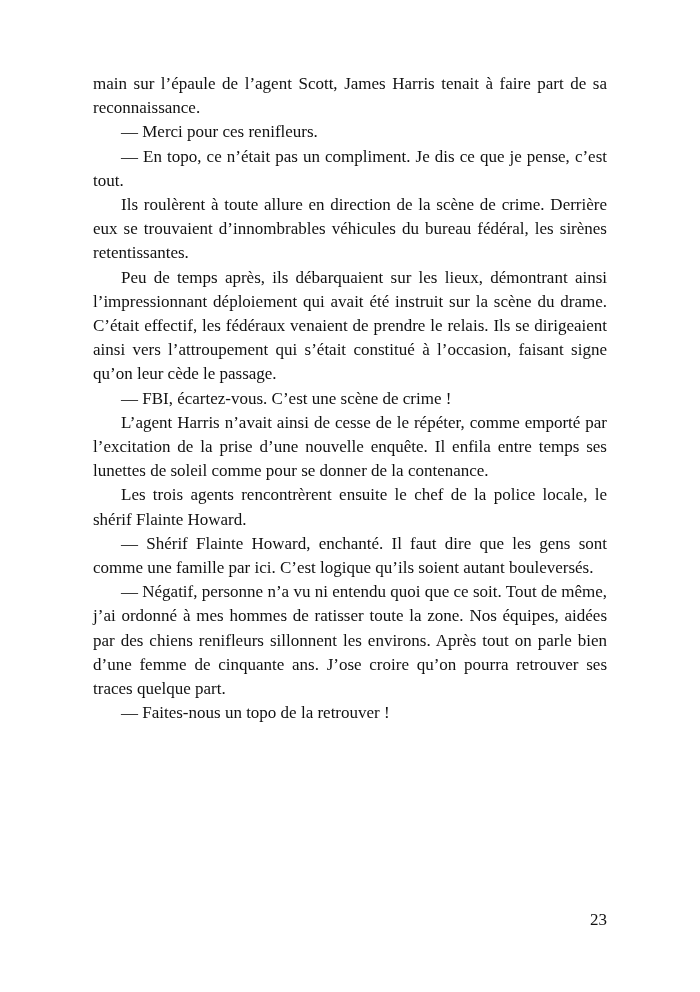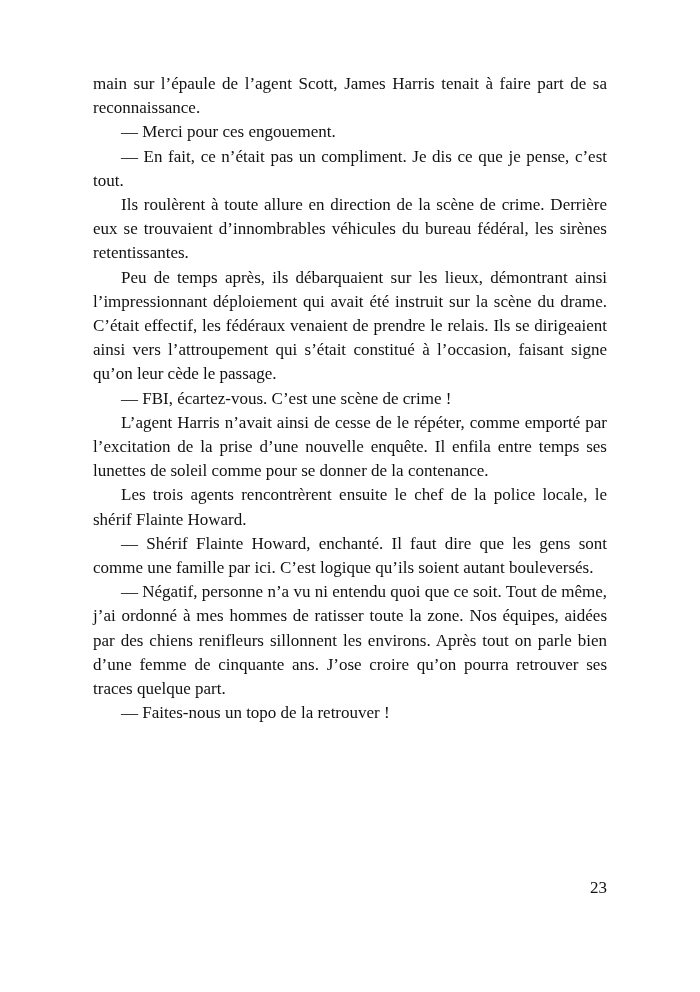"— Merci pour ces engouement." p { text: engouement -> renifleurs }
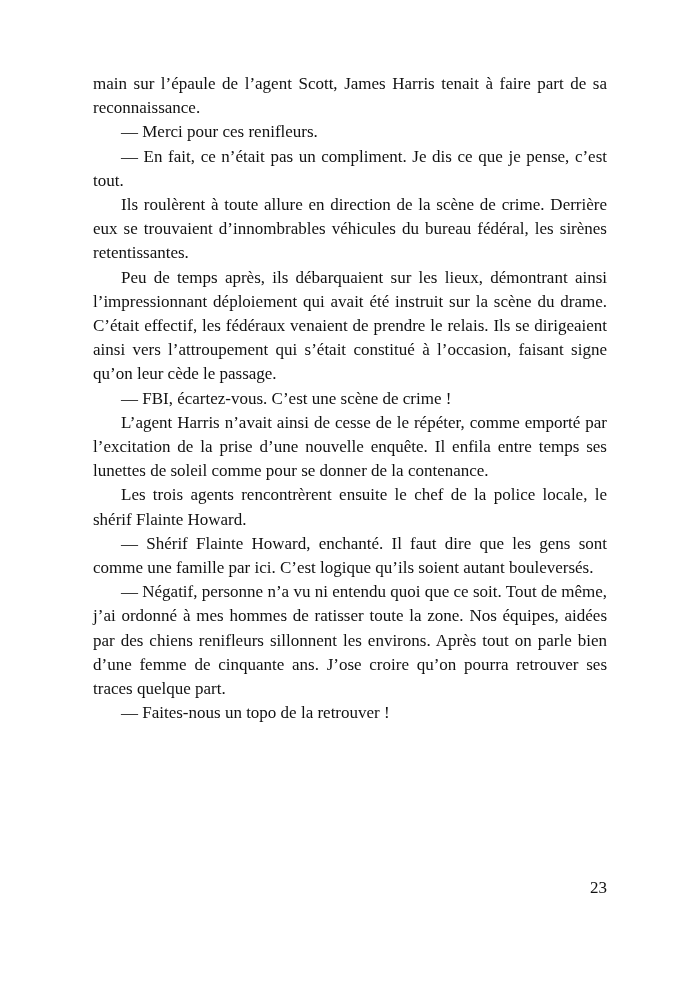"— En fait, ce n’était" p { text: fait -> topo }
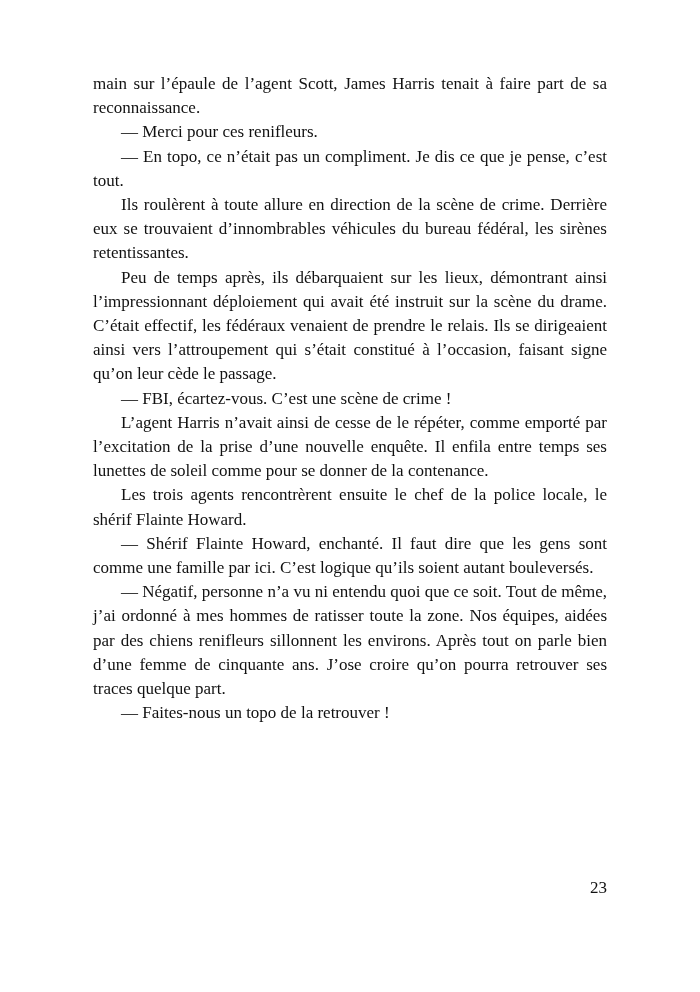"23" .page-footer { top: 876px -> 908px }
